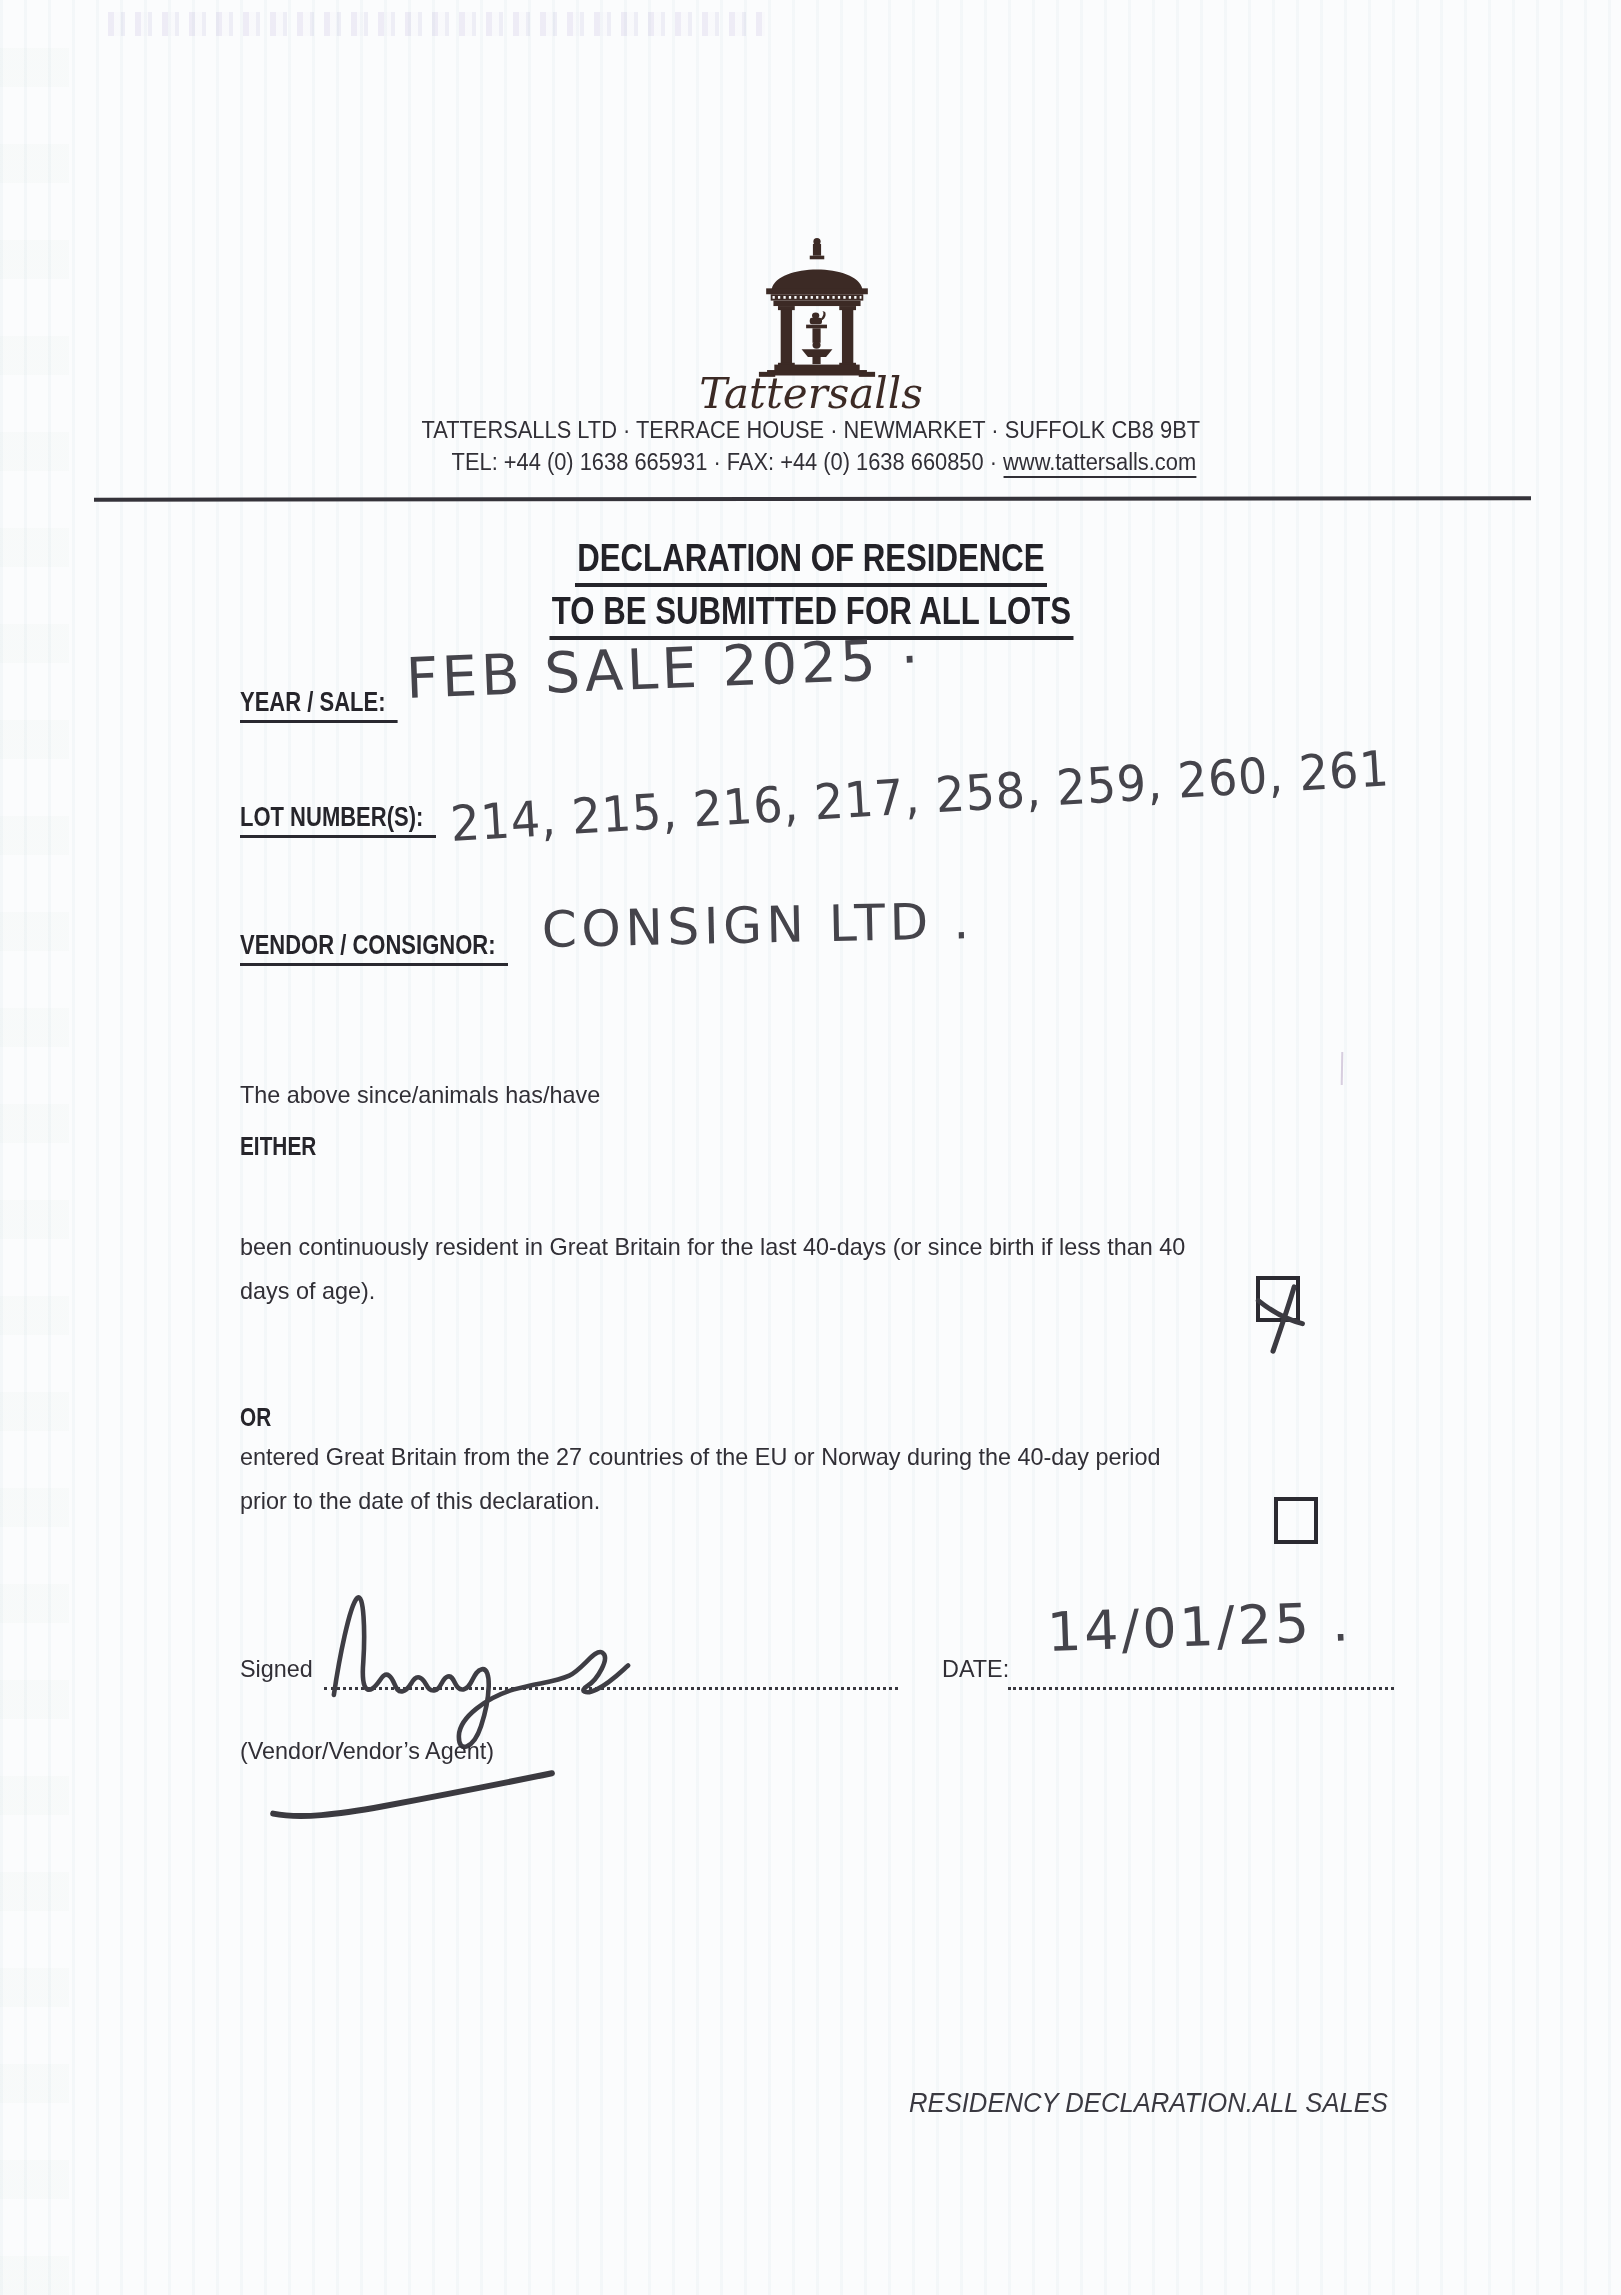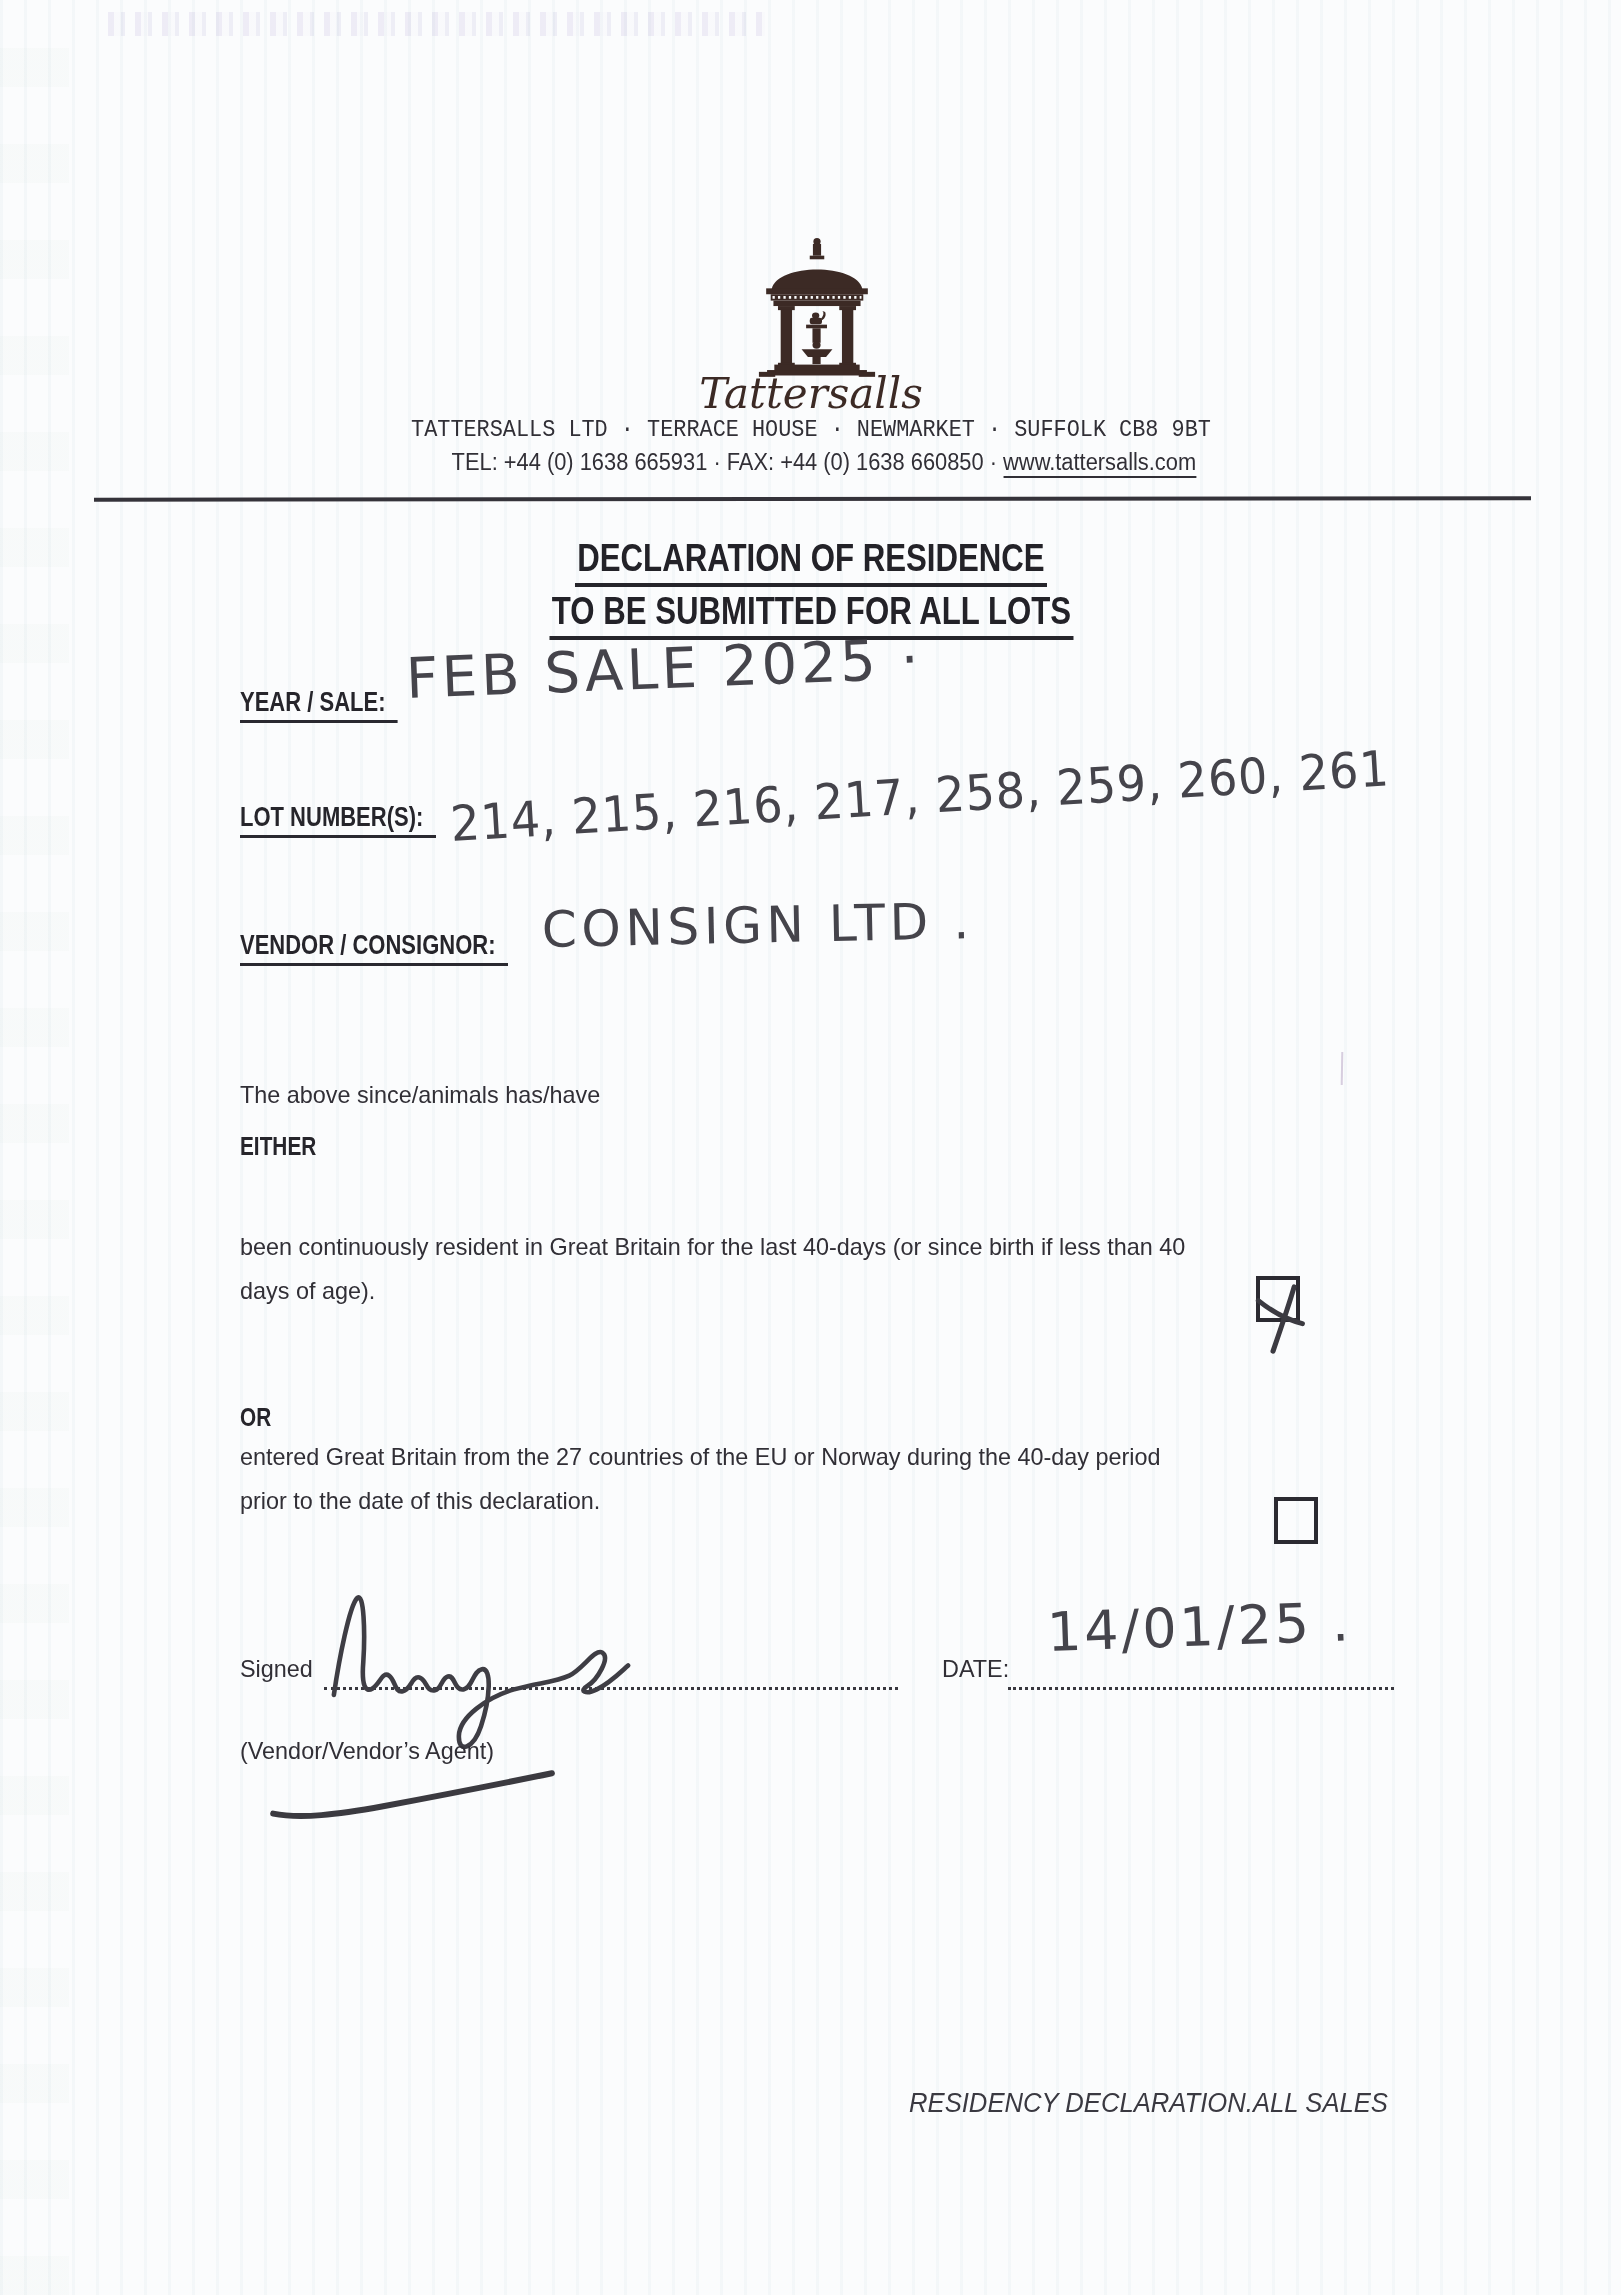"TATTERSALLS LTD · TERRACE HOUSE" div.t { font-family: Liberation Mono, monospace -> none }
